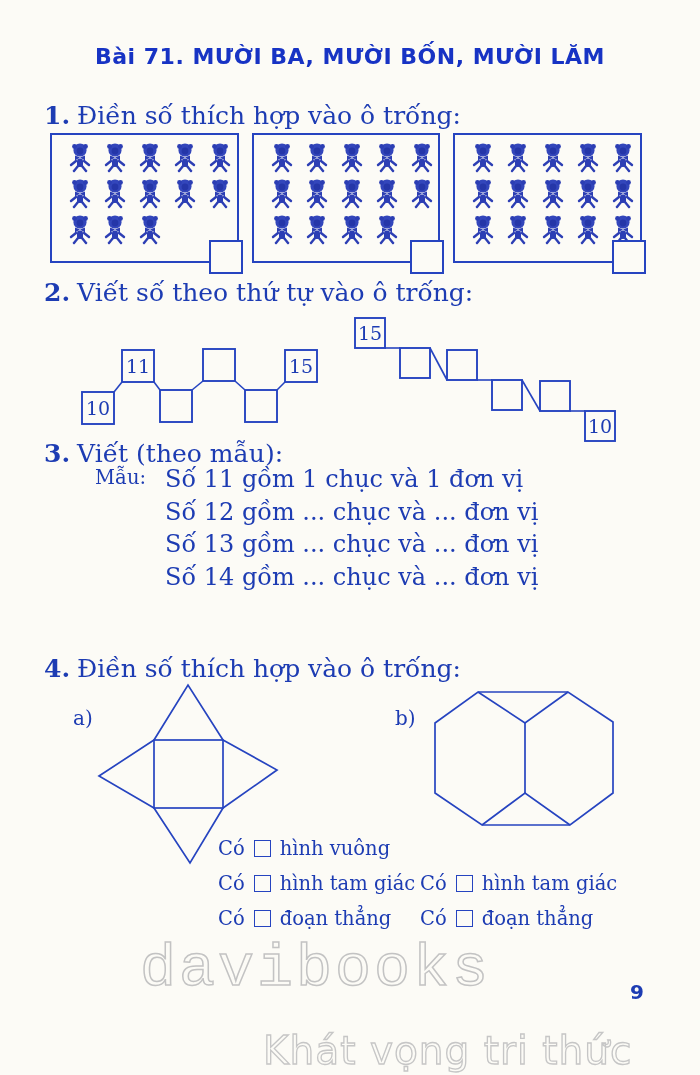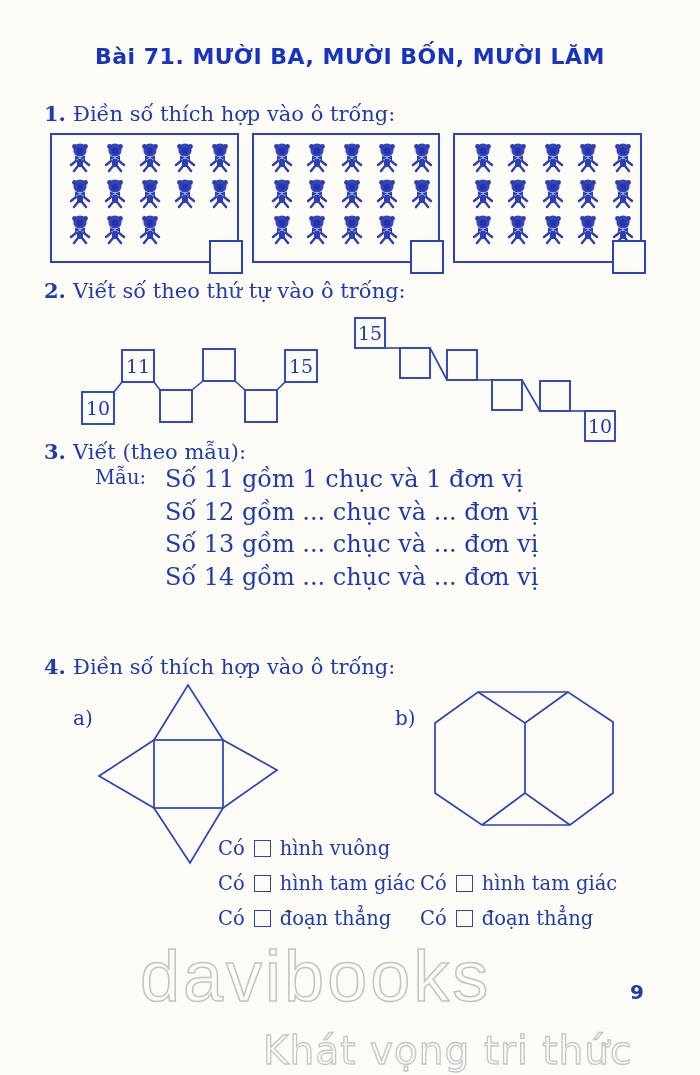"1. Điền số thích hợp" .ex-heading { font-size: 21px -> 25px }
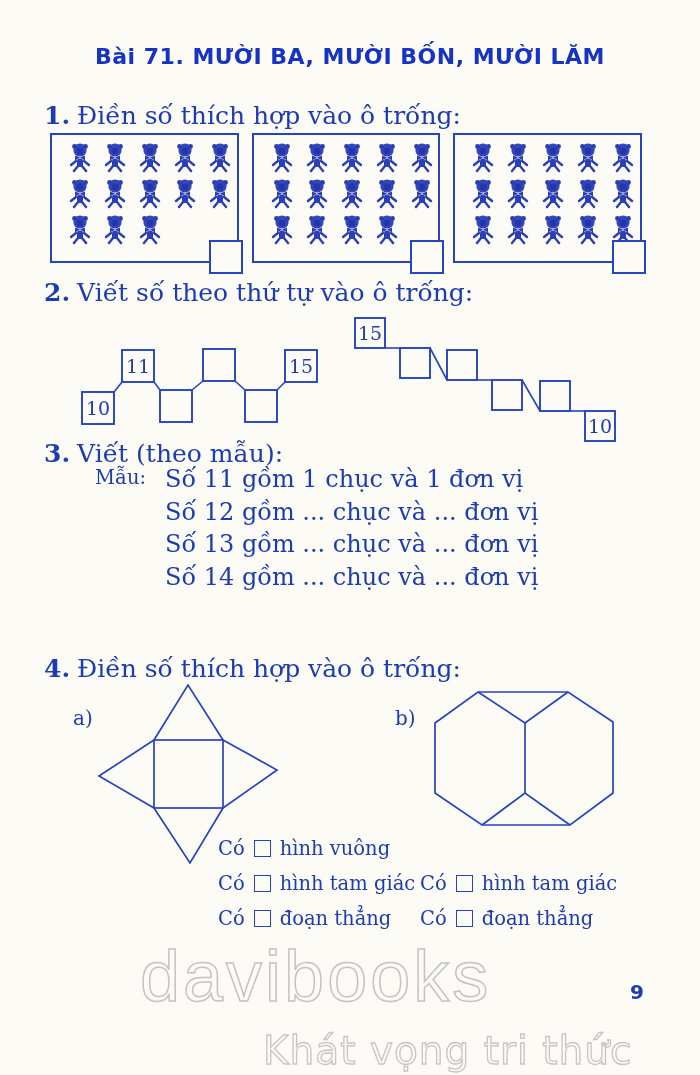"davibooks" .wm-brand { font-family: Liberation Sans, sans-serif -> Liberation Mono, monospace; font-size: 72px -> 60px }
